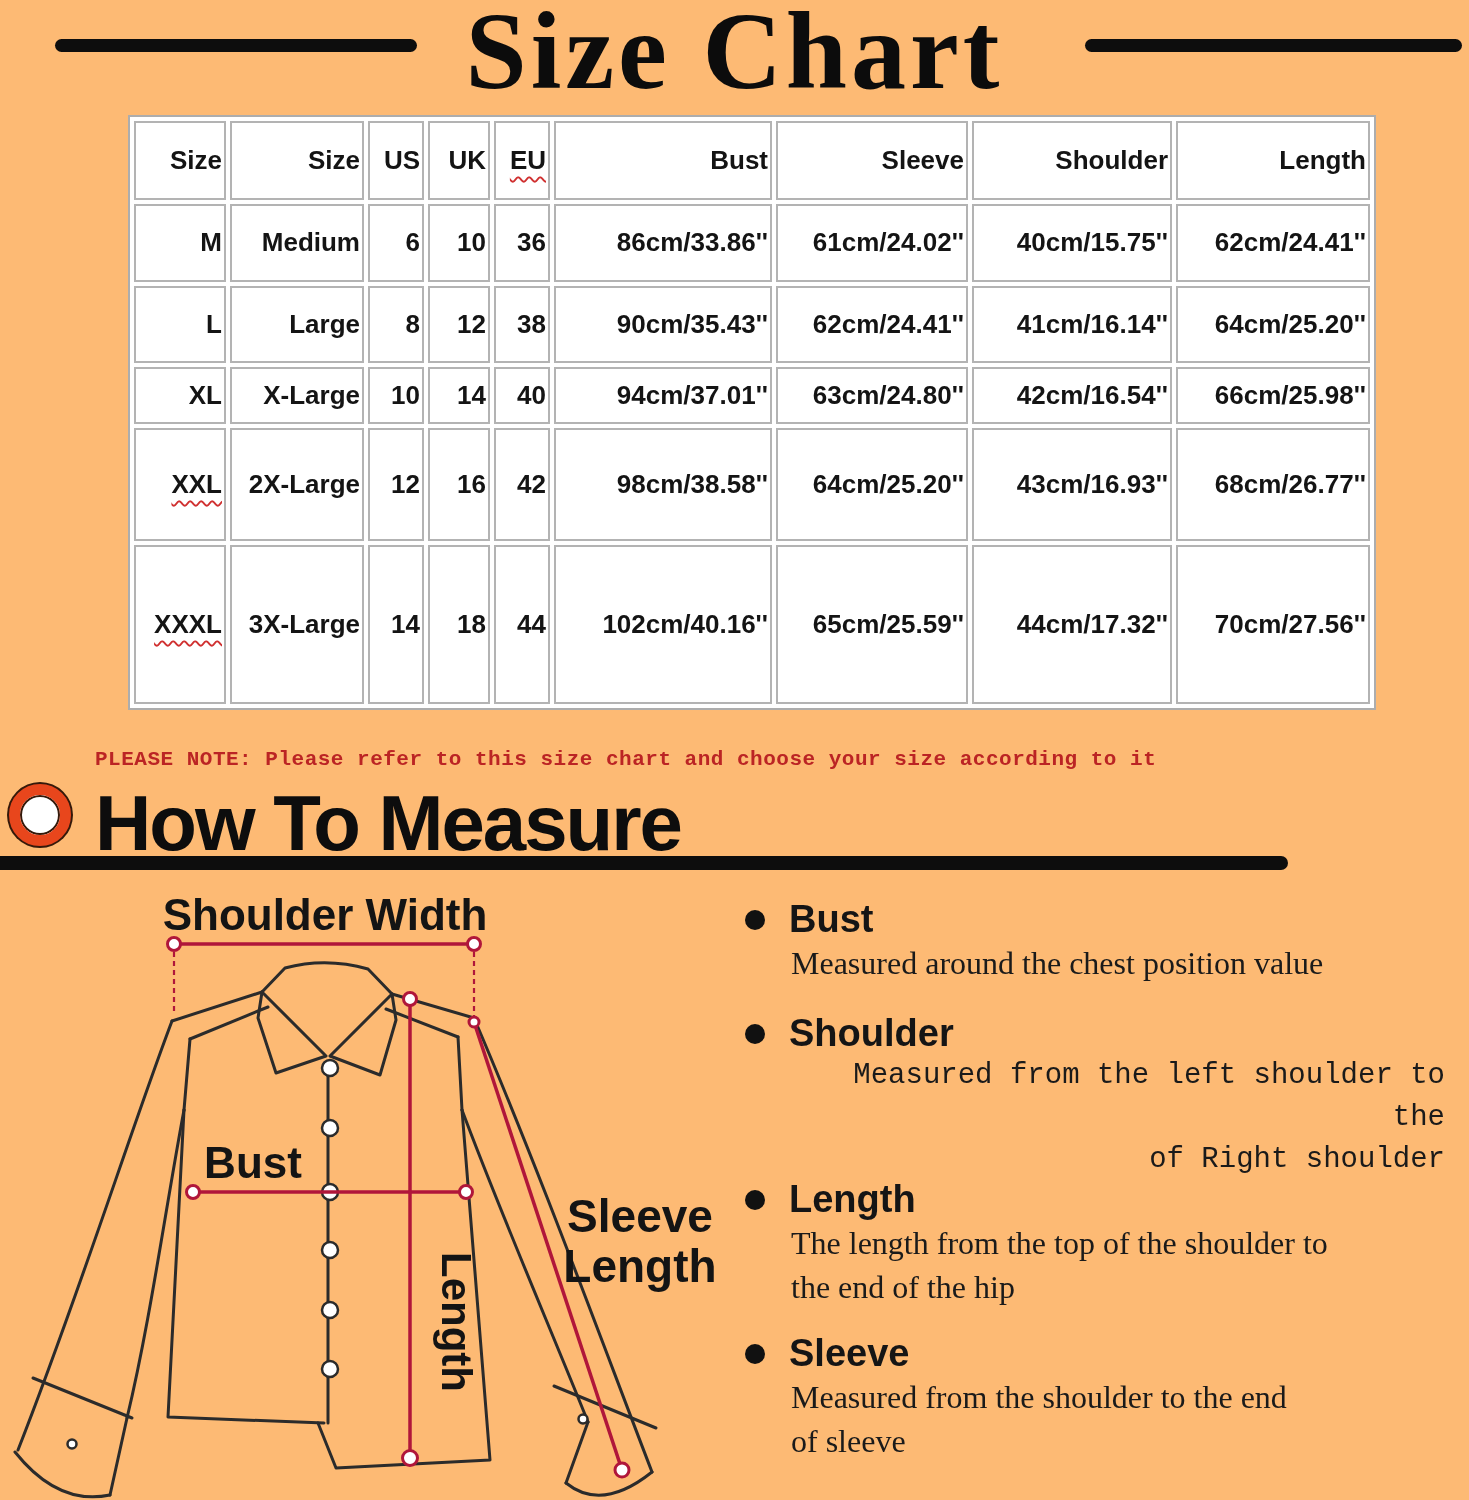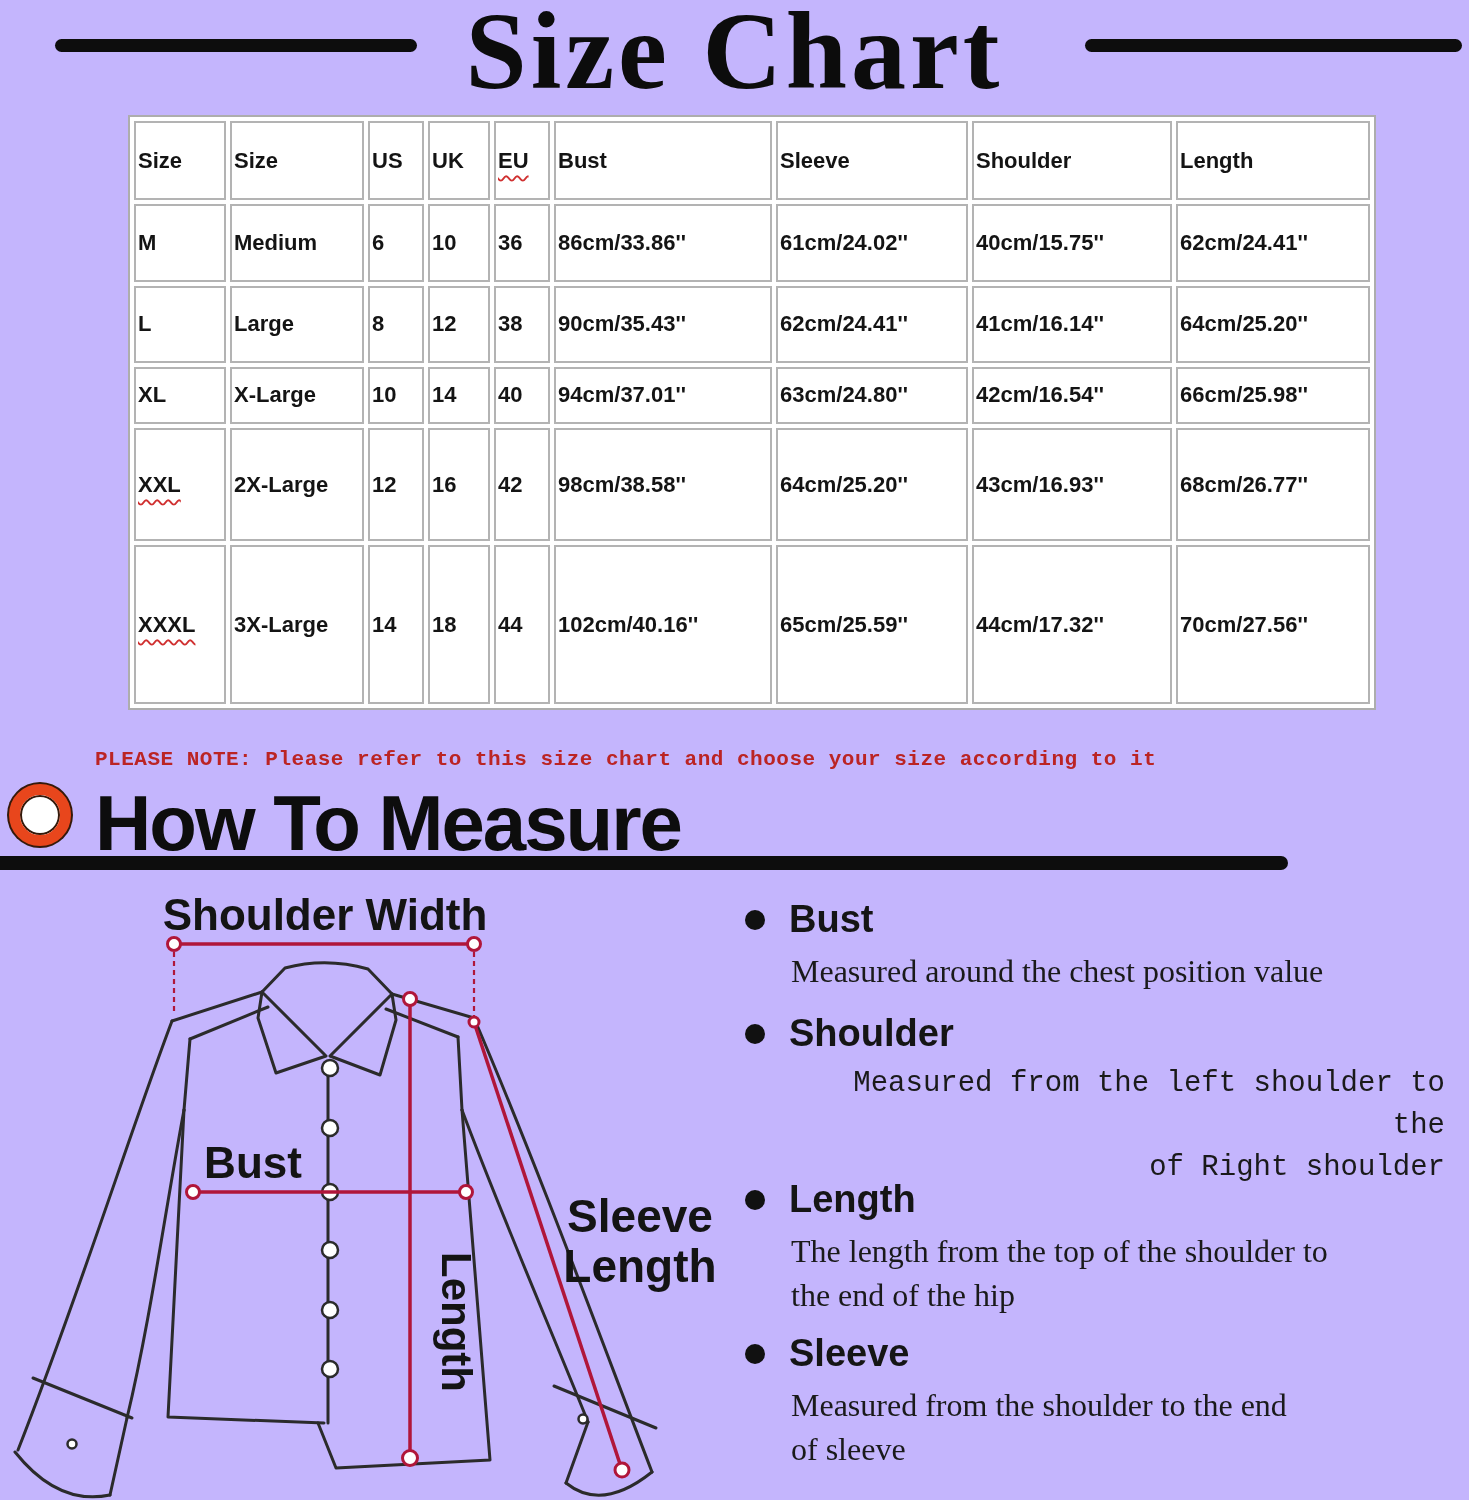"Size Chart" #canvas { background: #c4b5fd -> #fdba74 }
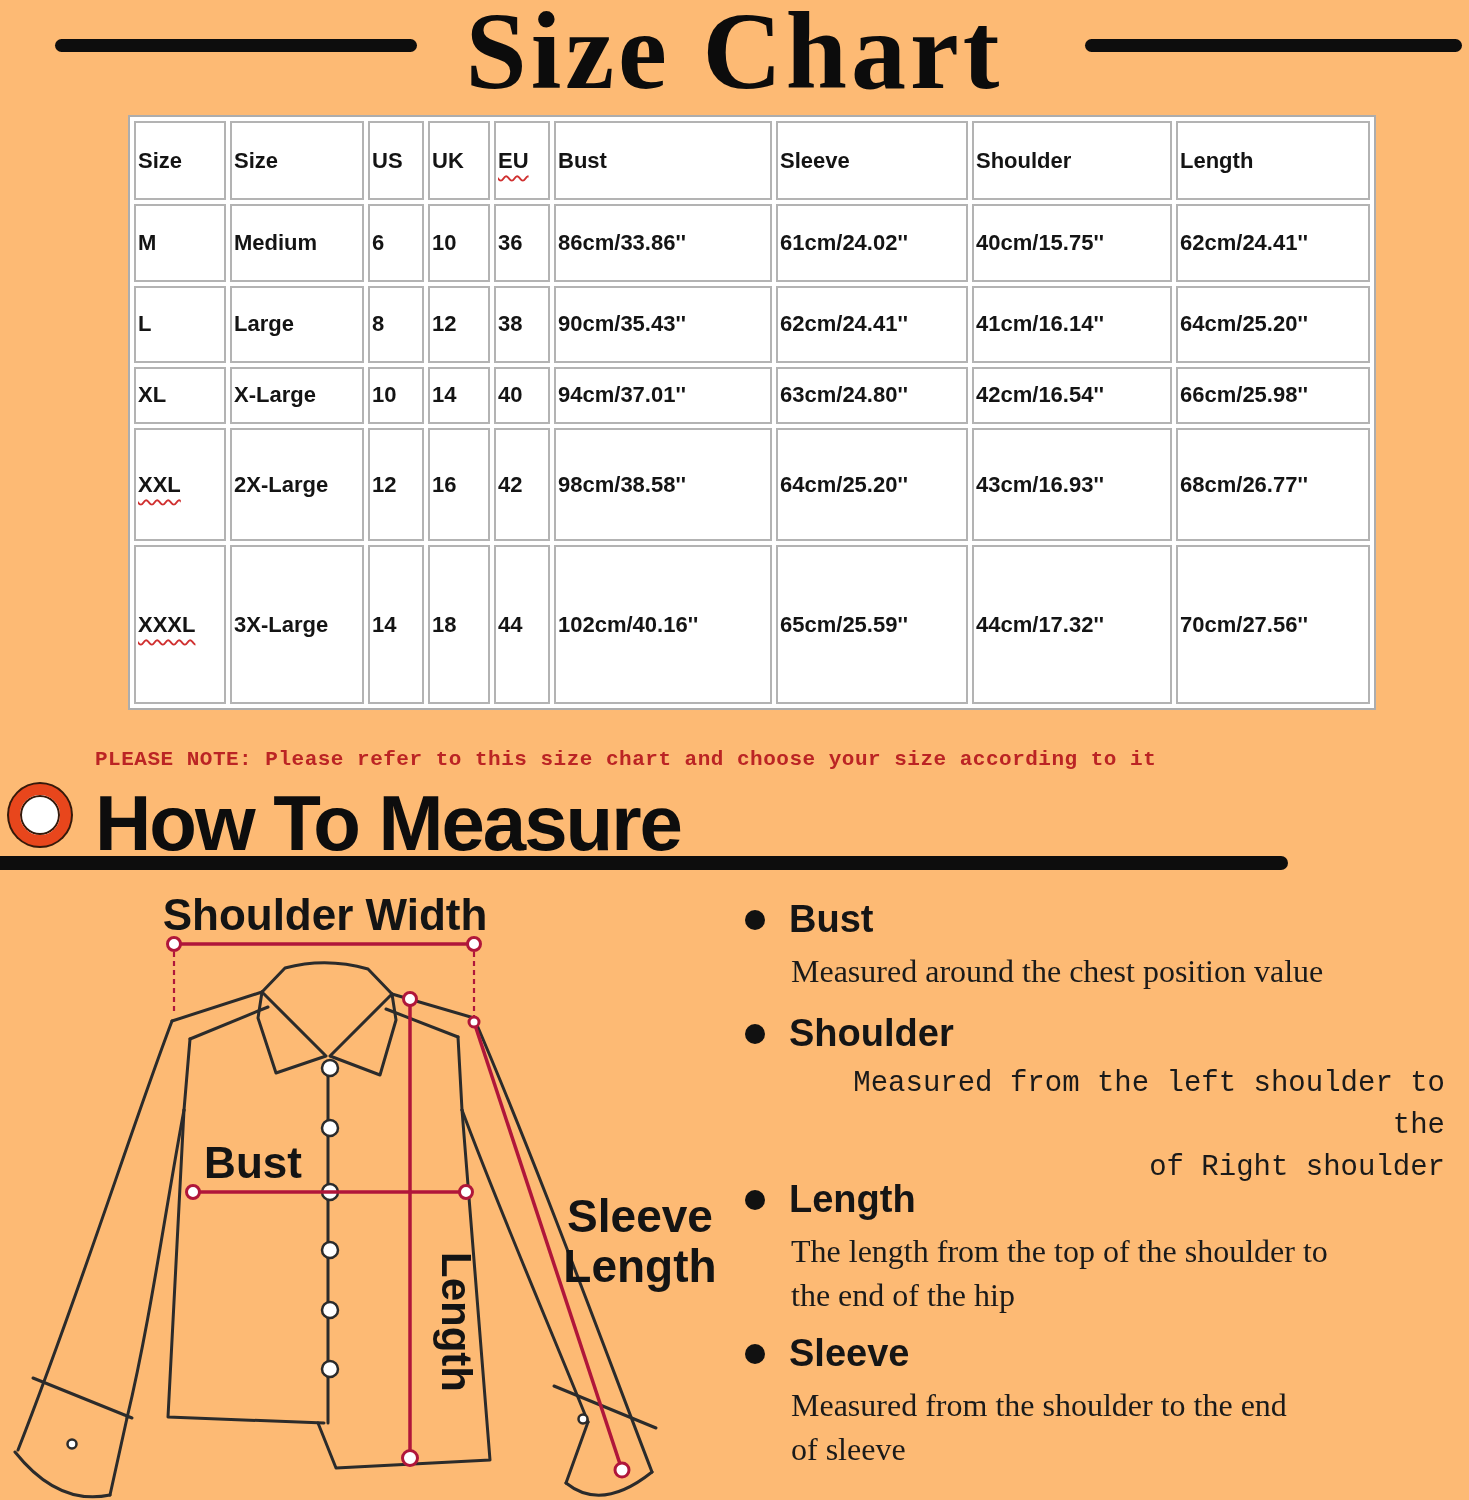"Size" .size-table th,.size-table td { font-size: 22px -> 26px; text-align: left -> right }
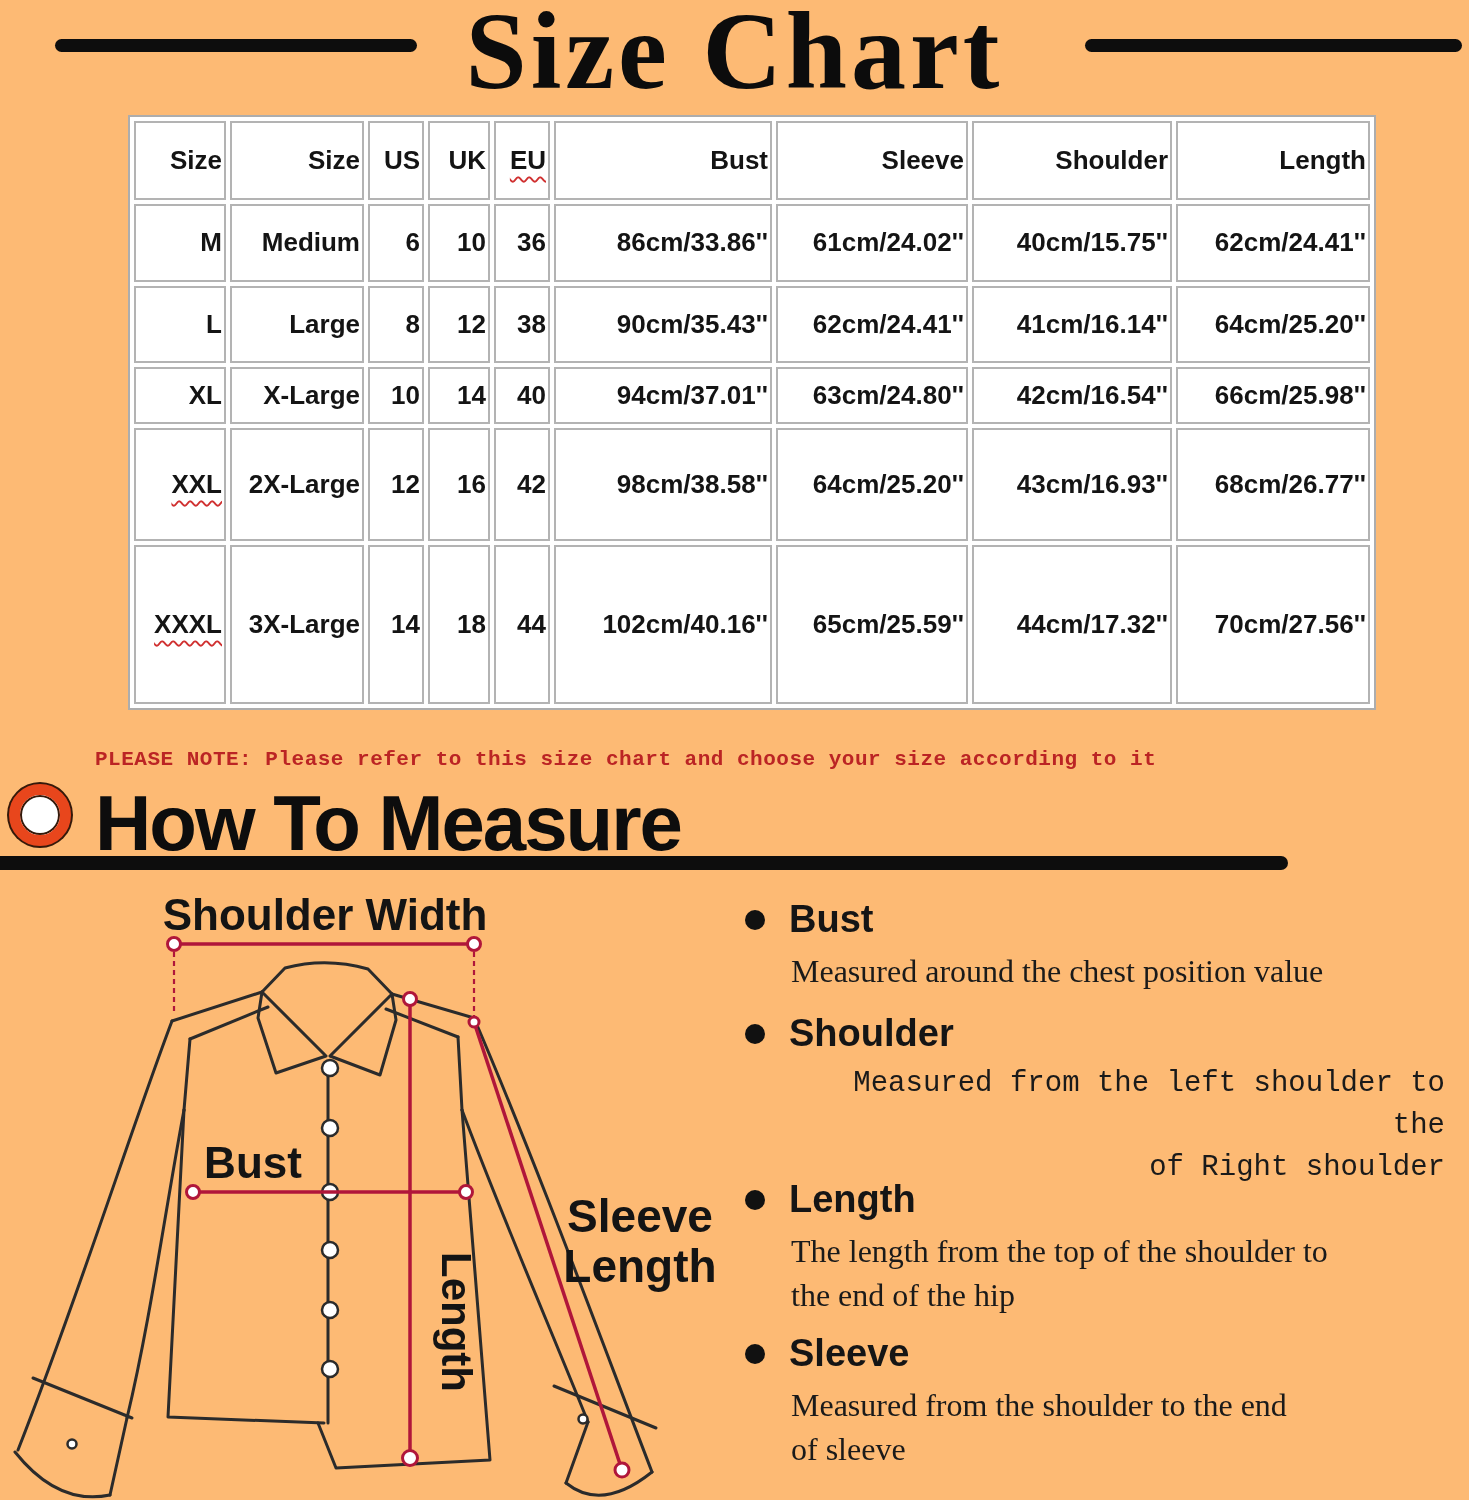"Measured around the chest position" .mi-desc { margin-top: 8px -> none }
